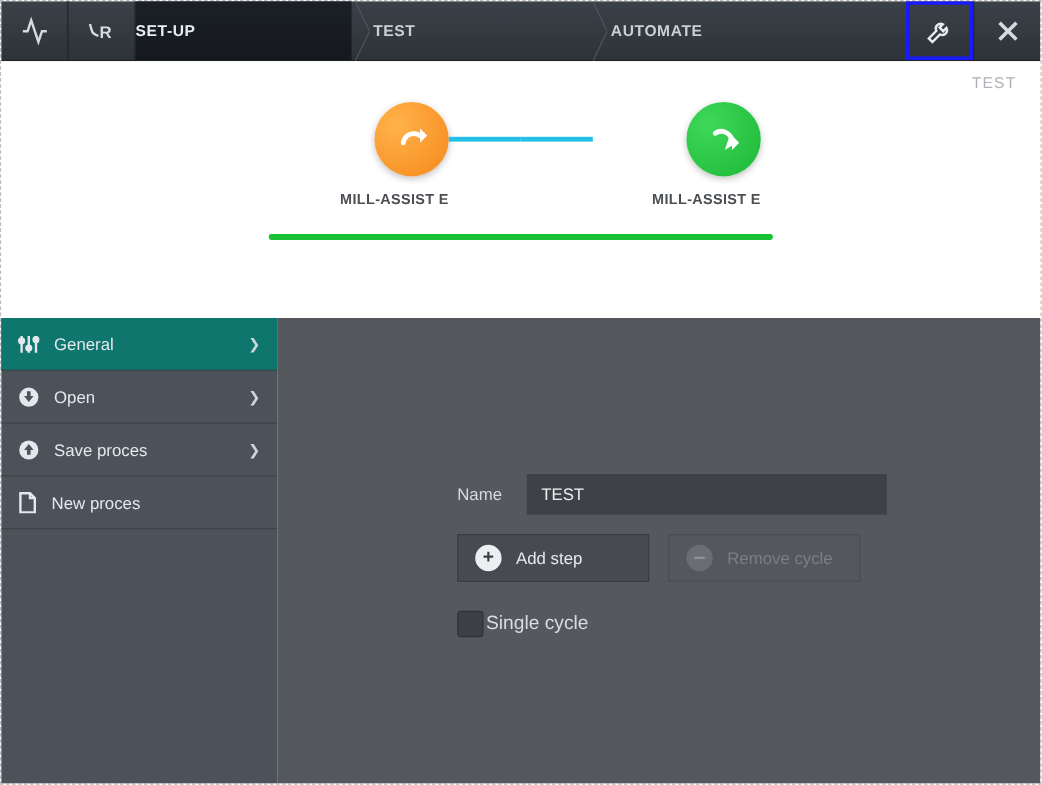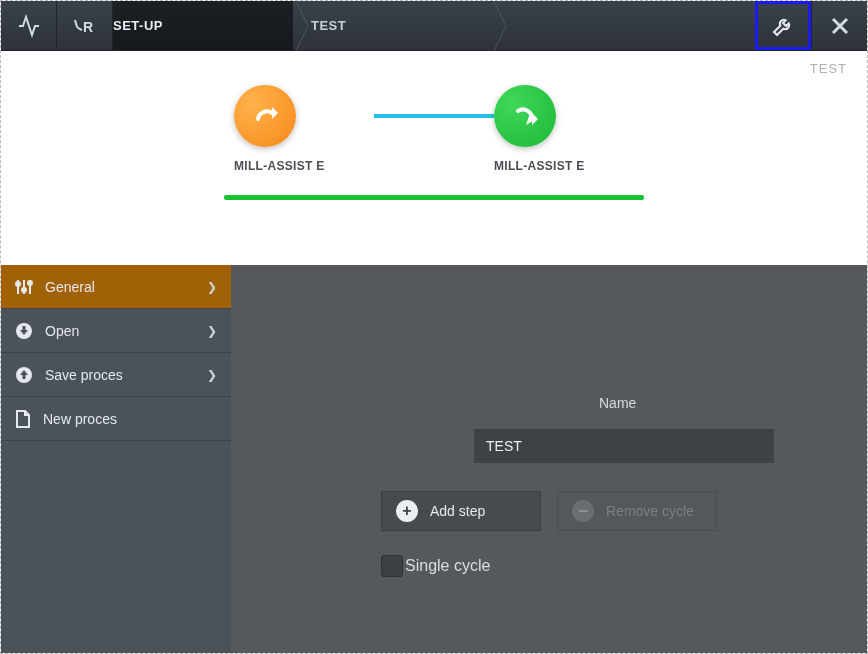"AUTOMATE" div.top-tab { html: none -> <div> <span>AUTOMATE</span> </div> }
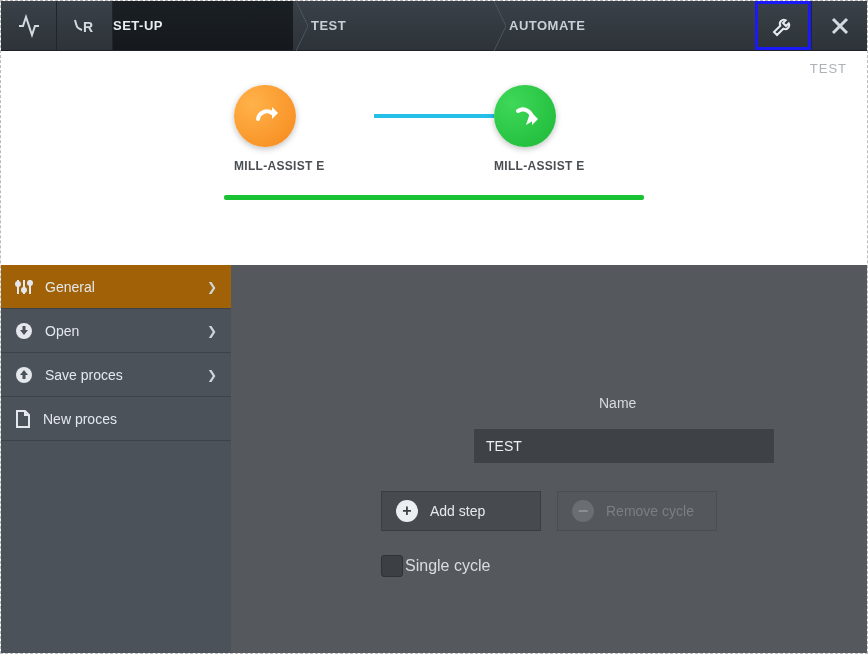"MILL-ASSIST E" .flow-node { align-items: flex-start -> flex-end }
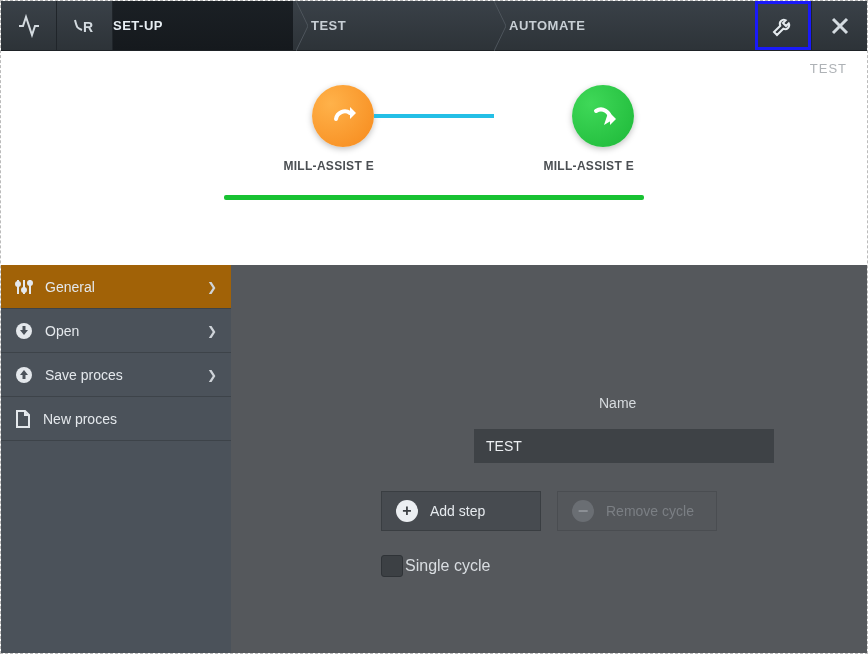"General" .side-item.active { background: #a16207 -> #0f766e }
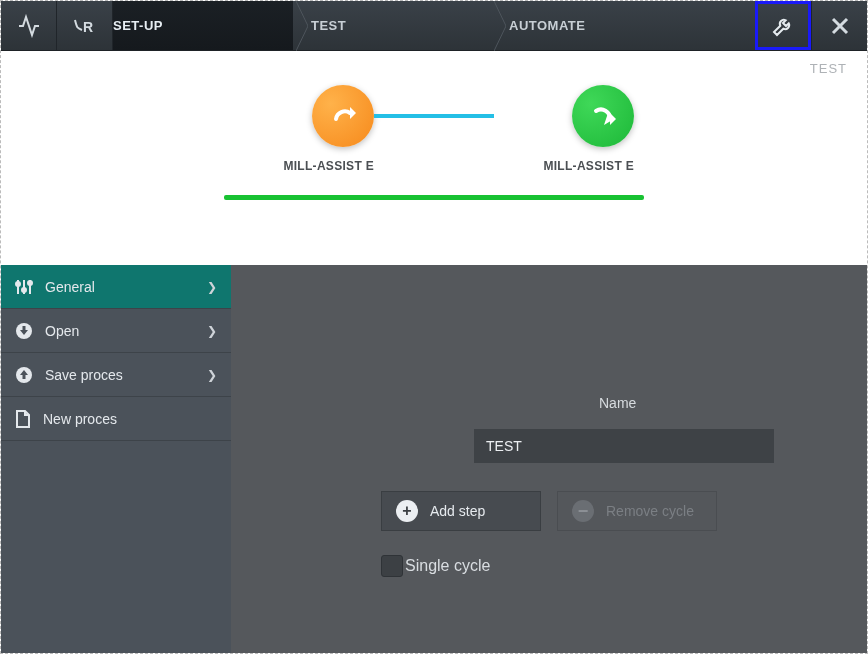"Name" .form-row { flex-direction: column -> none; gap: 18px -> 8px; margin-bottom: 28px -> 16px }
